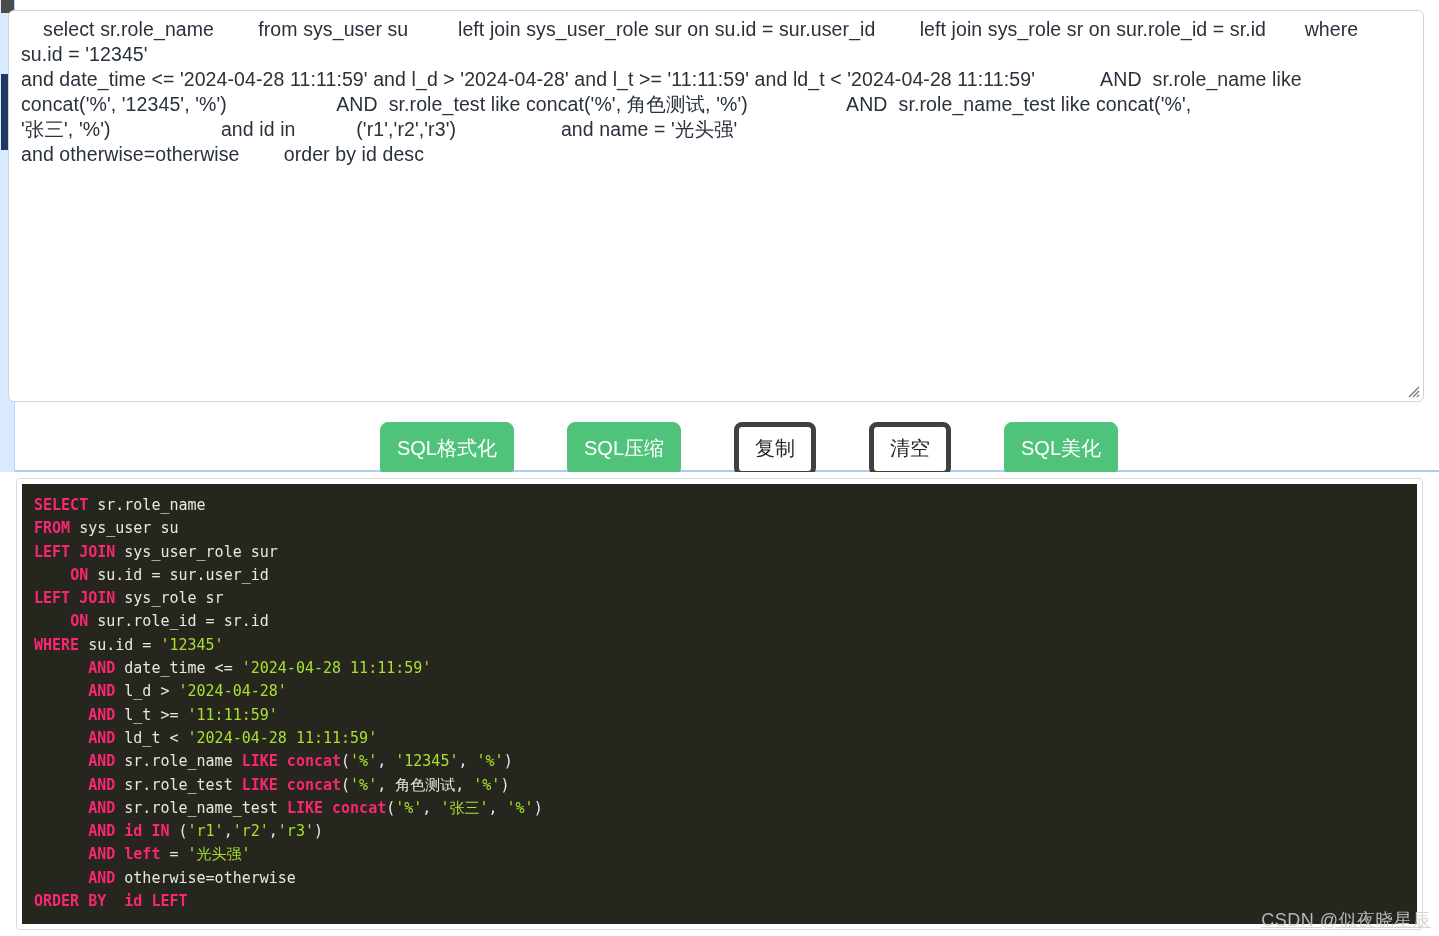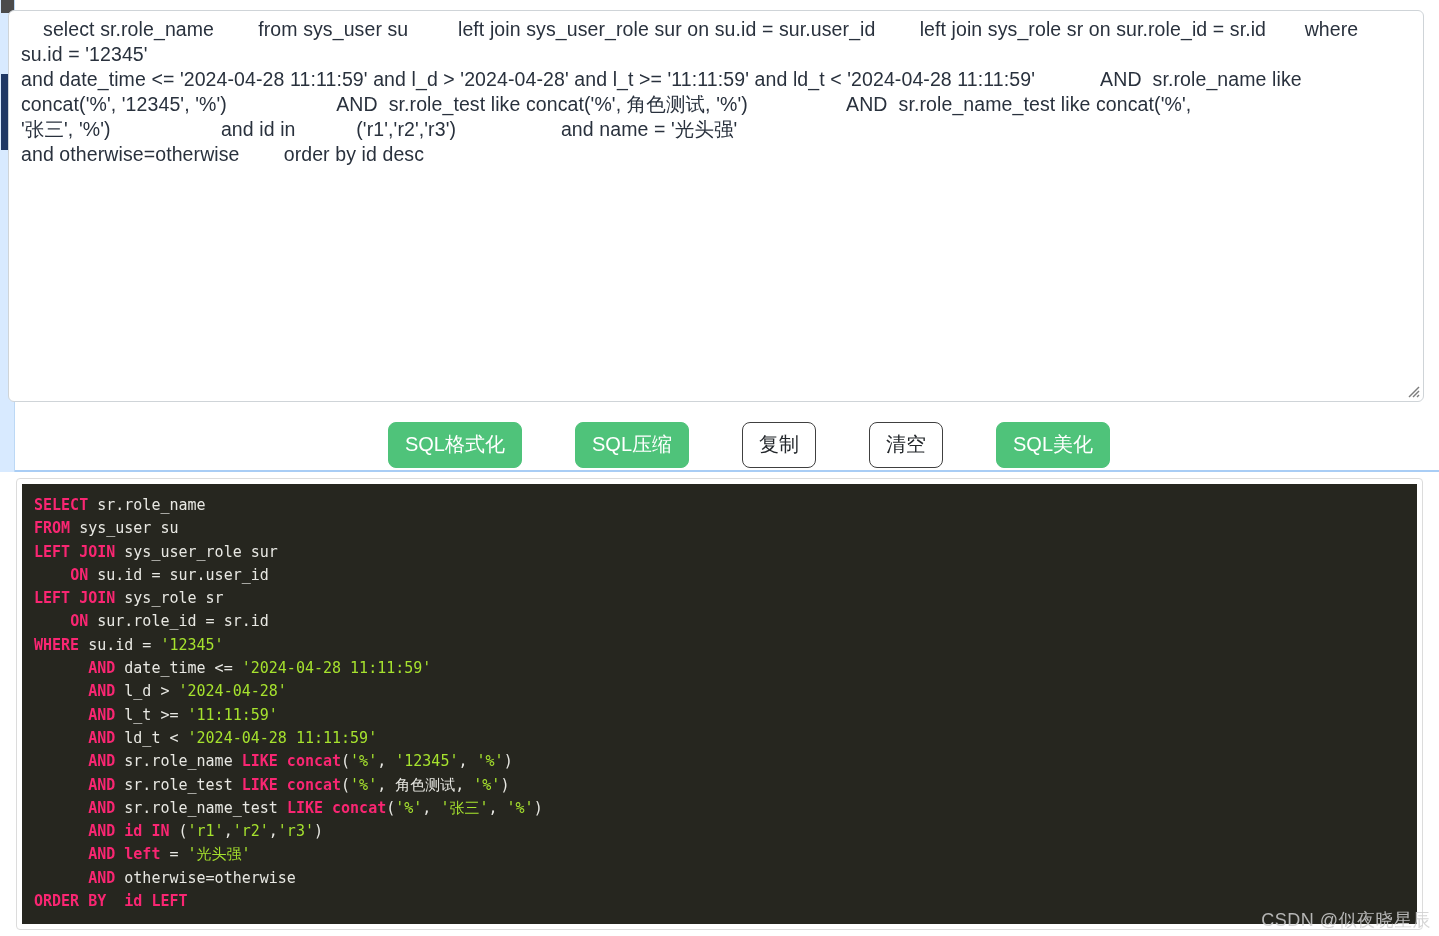"复制" .btn-default { border: 1px solid #404040 -> 5px solid #404040 }
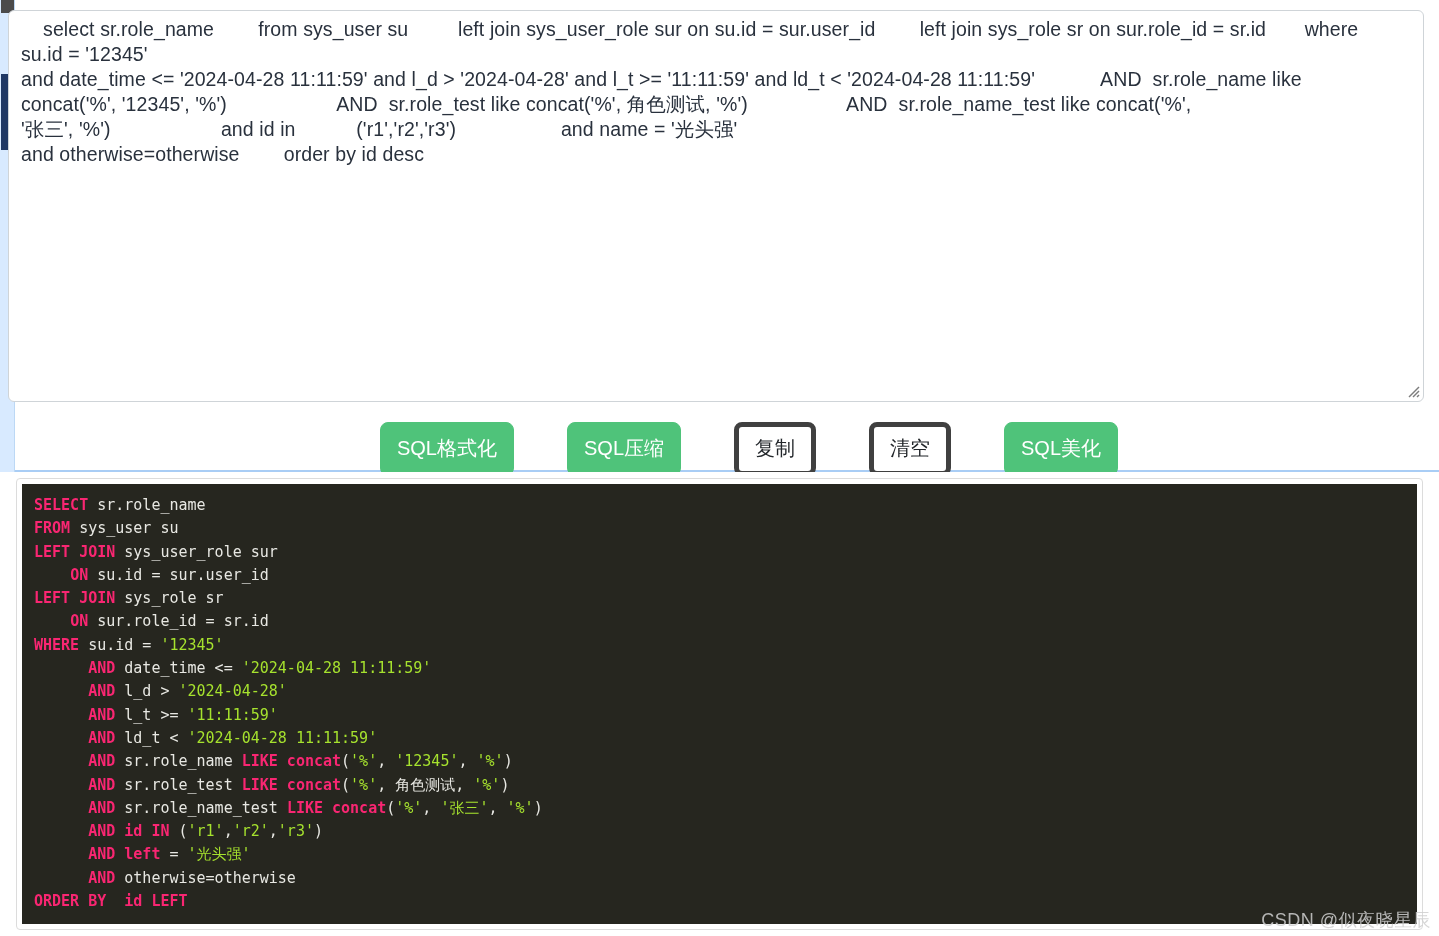"CSDN @似夜晓星辰" .watermark { text-decoration: none -> underline }
